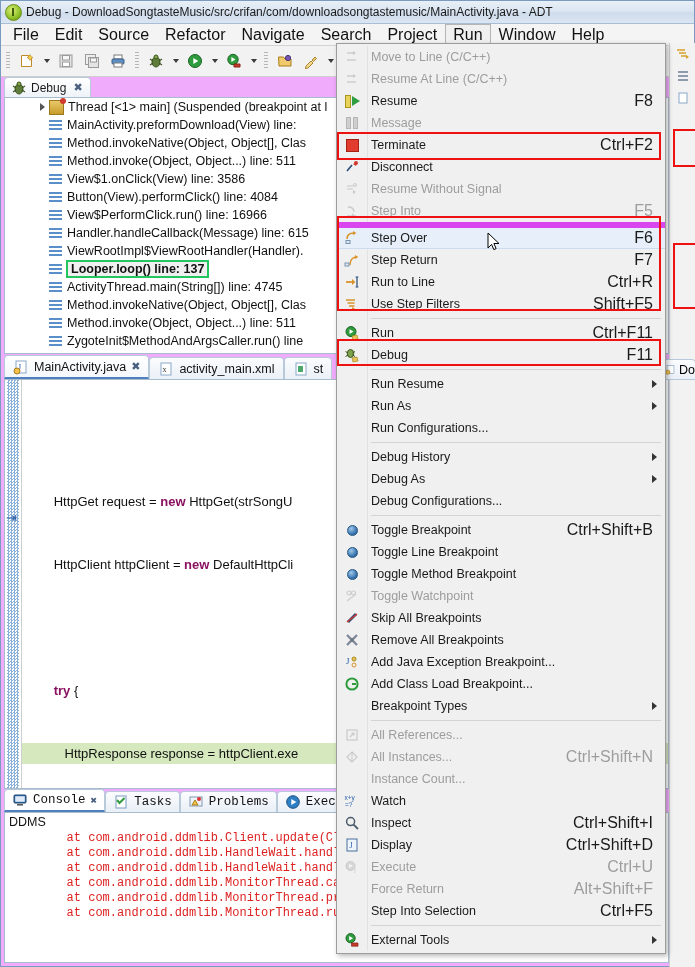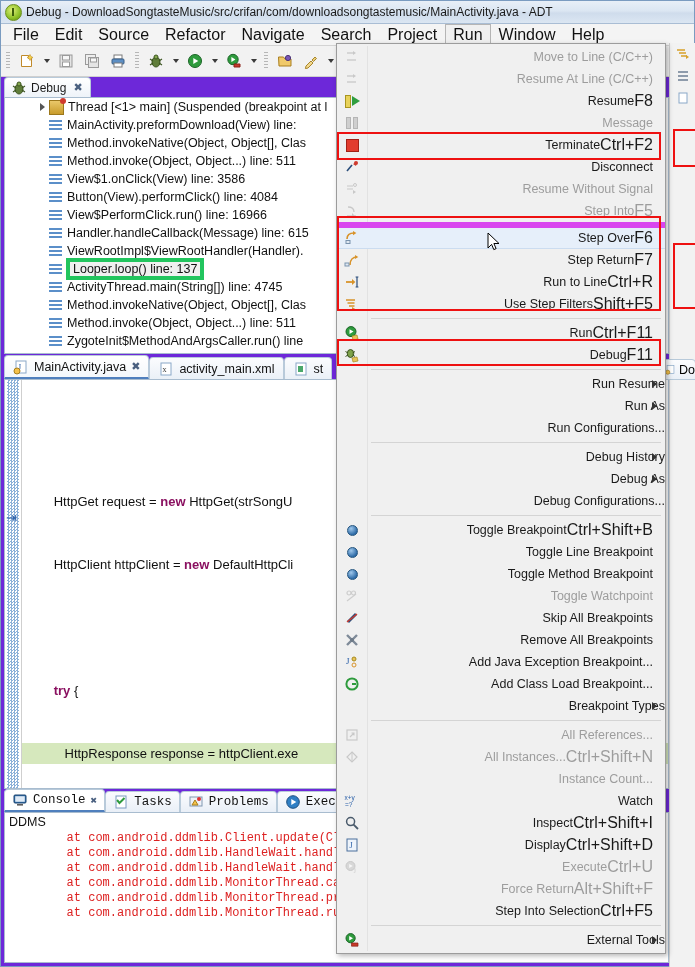"Debug -" .app { background: #6d28d9 -> #f0abfc }
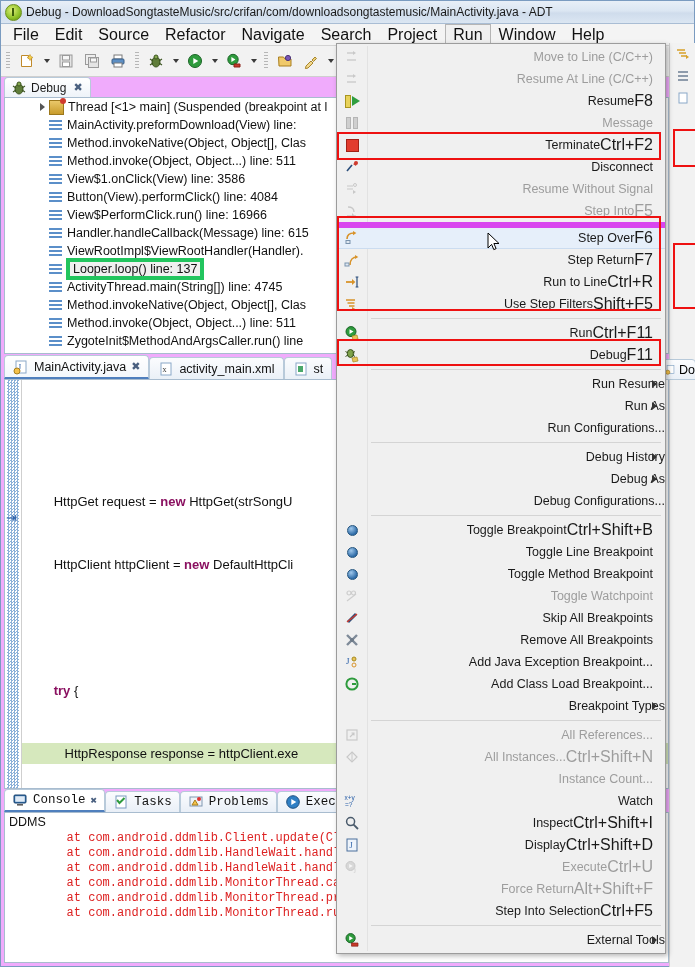"Move to Line (C/C++)" .mrow { text-align: right -> none }
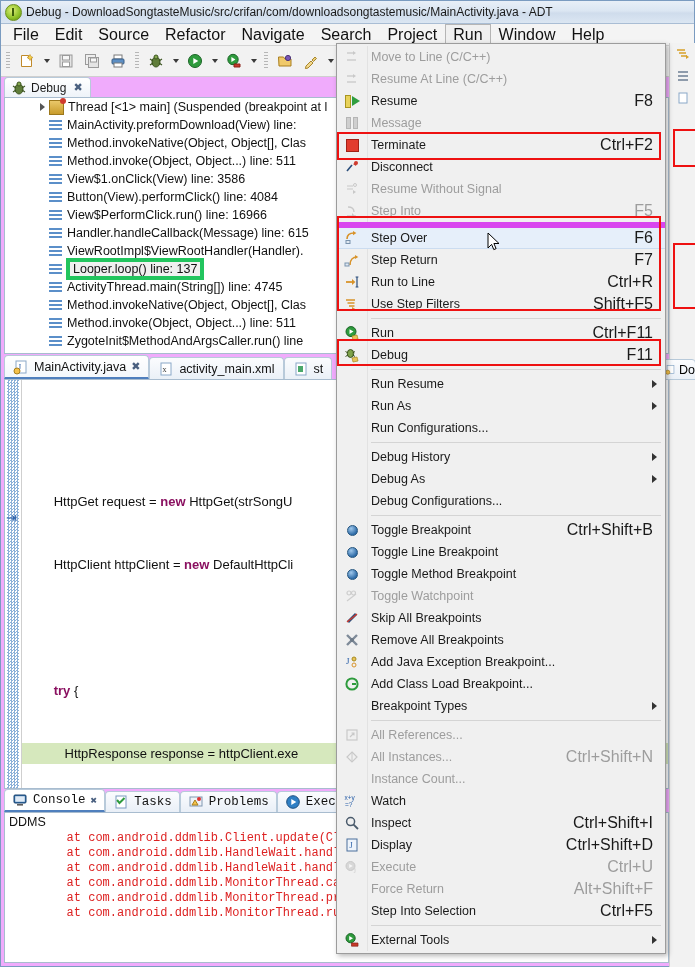"Looper.loop() line: 137" .tree-row.sel > .lbl { border: 4px solid #22c55e -> 2px solid #22c55e; font-weight: none -> bold }
